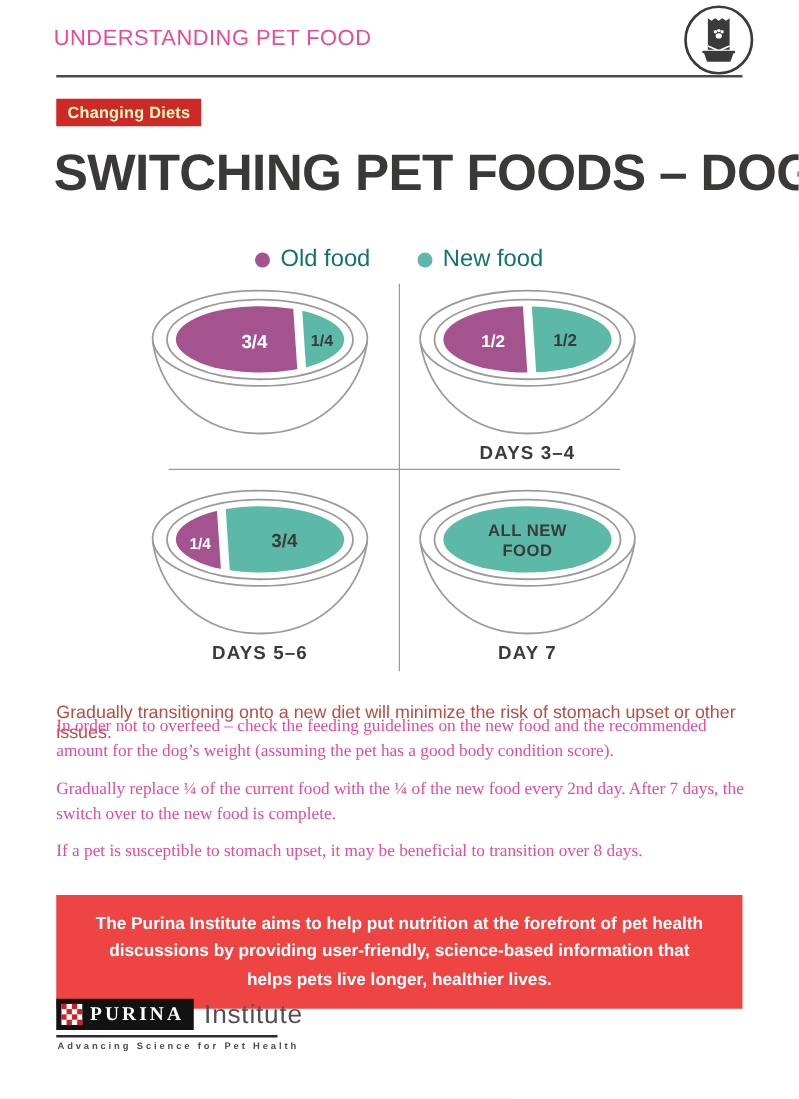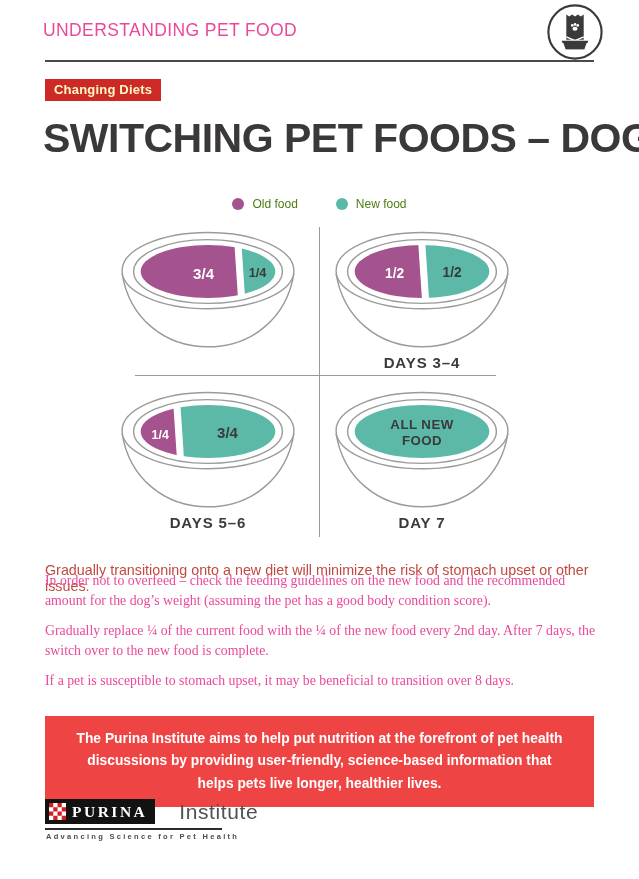"Old food" .legend-label { color: #4d7c0f -> #0f766e; font-size: 12px -> 19px }
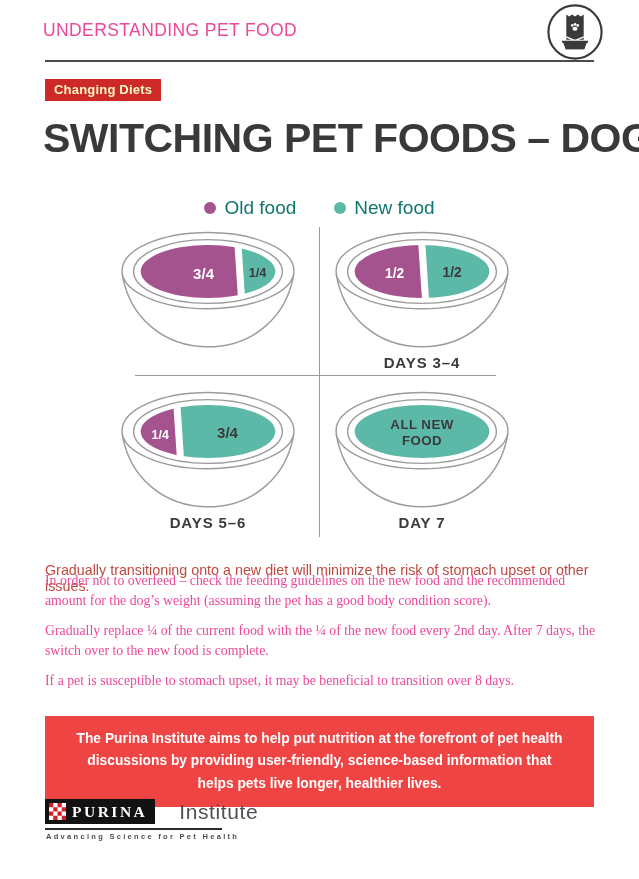"PURINA" .logo-row { gap: 24px -> 8px }
